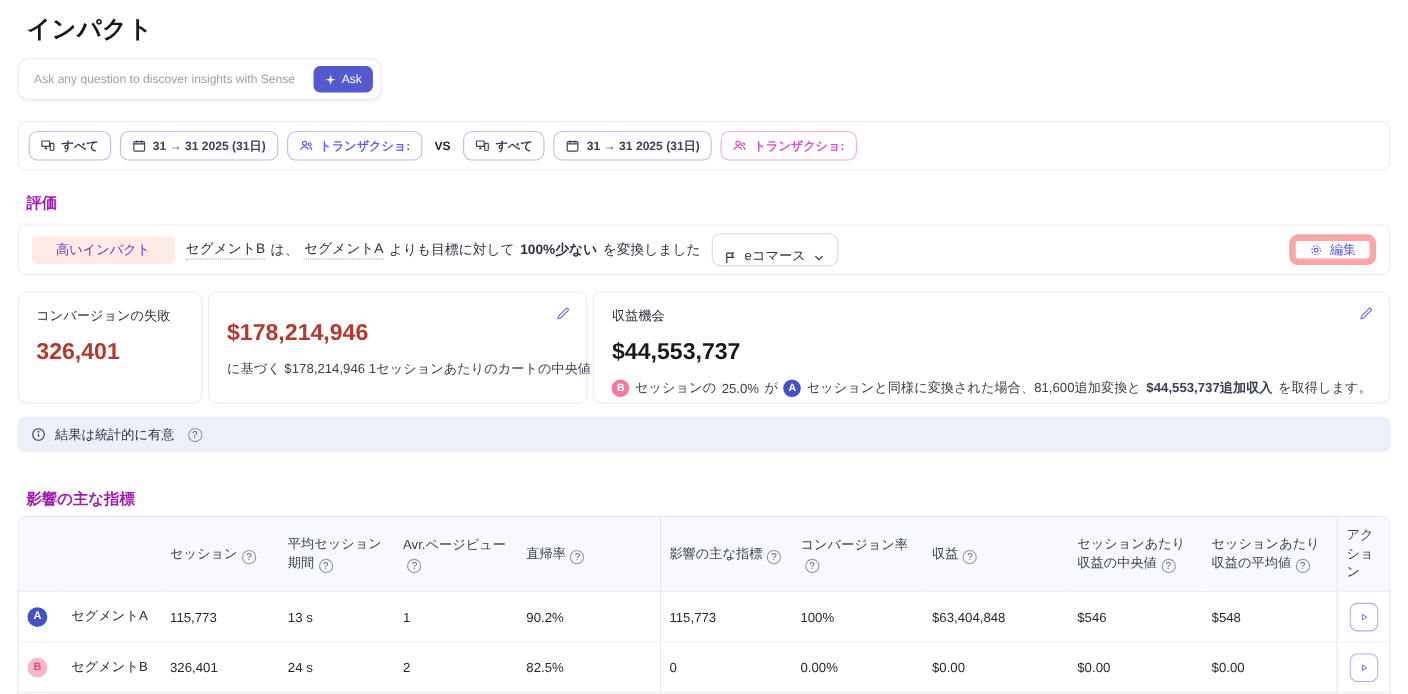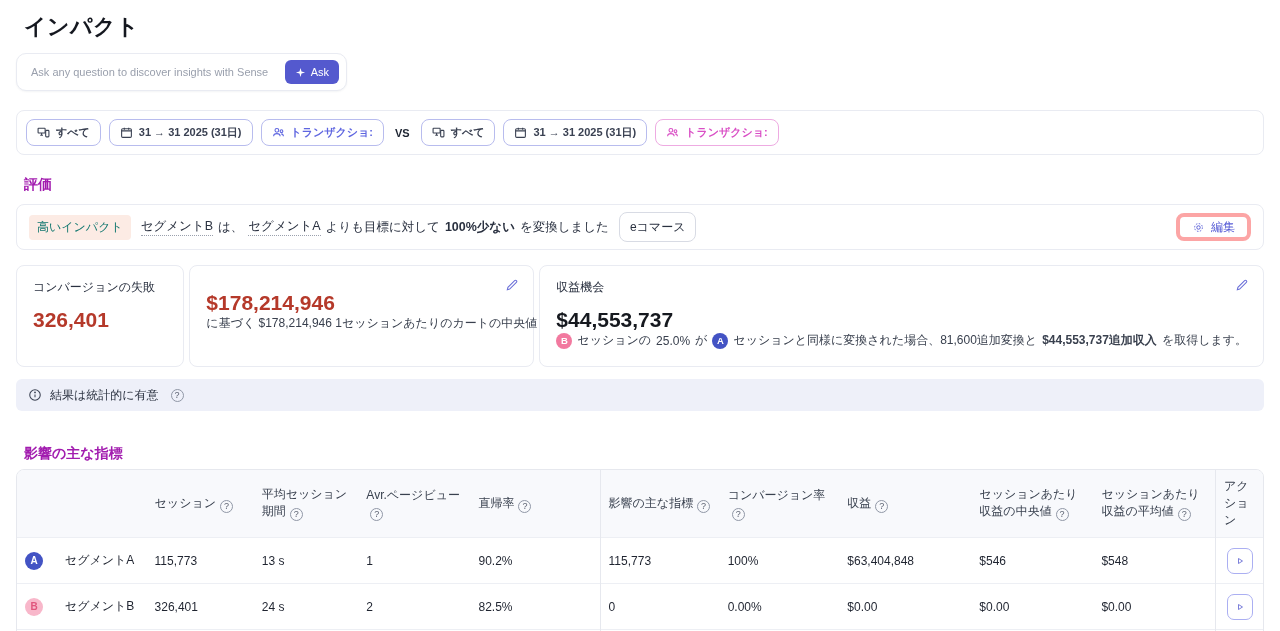"高いインパクト" .impact-badge { color: #0f766e -> #6d28d9; padding: 4px 8px -> 4px 22px }
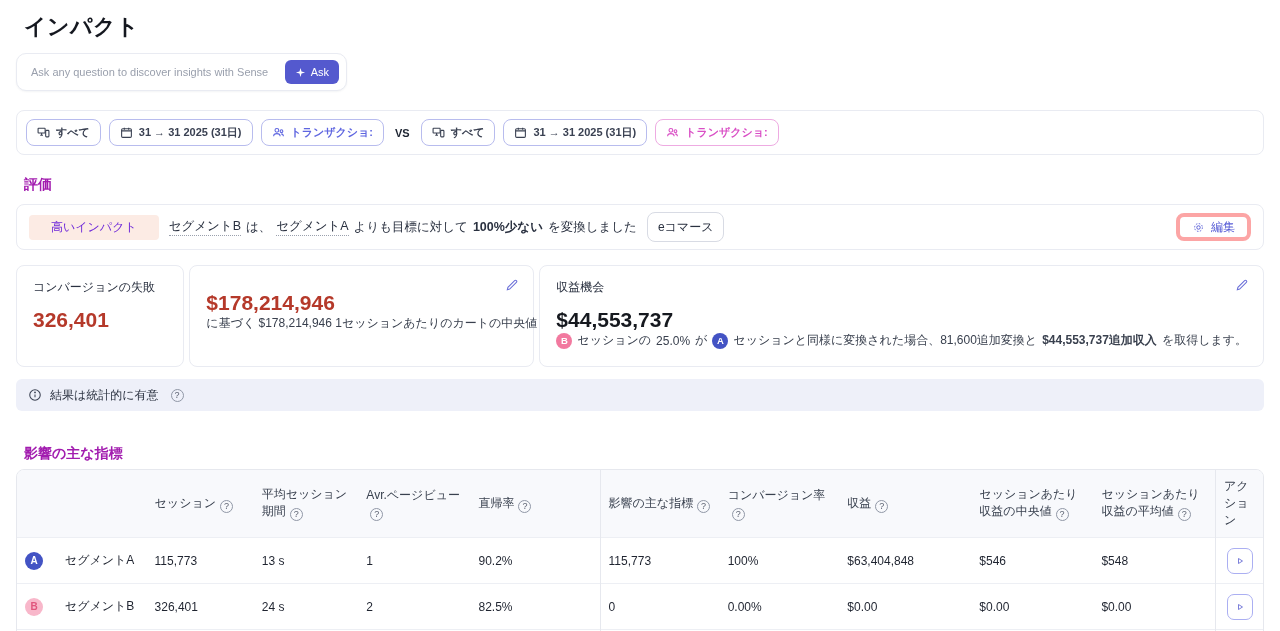"eコマース" .goal-select { align-items: flex-start -> flex-end; flex-direction: column -> none }
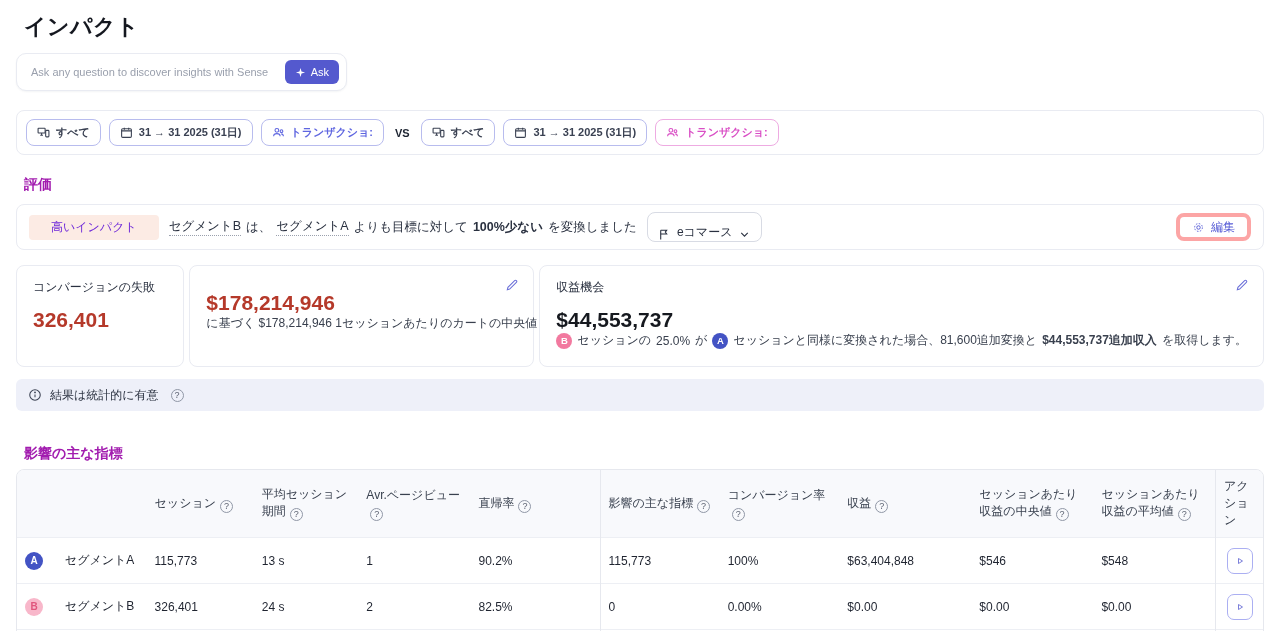"編集" .edit-btn { border: 4px solid #fca5a5 -> 6px solid #fca5a5 }
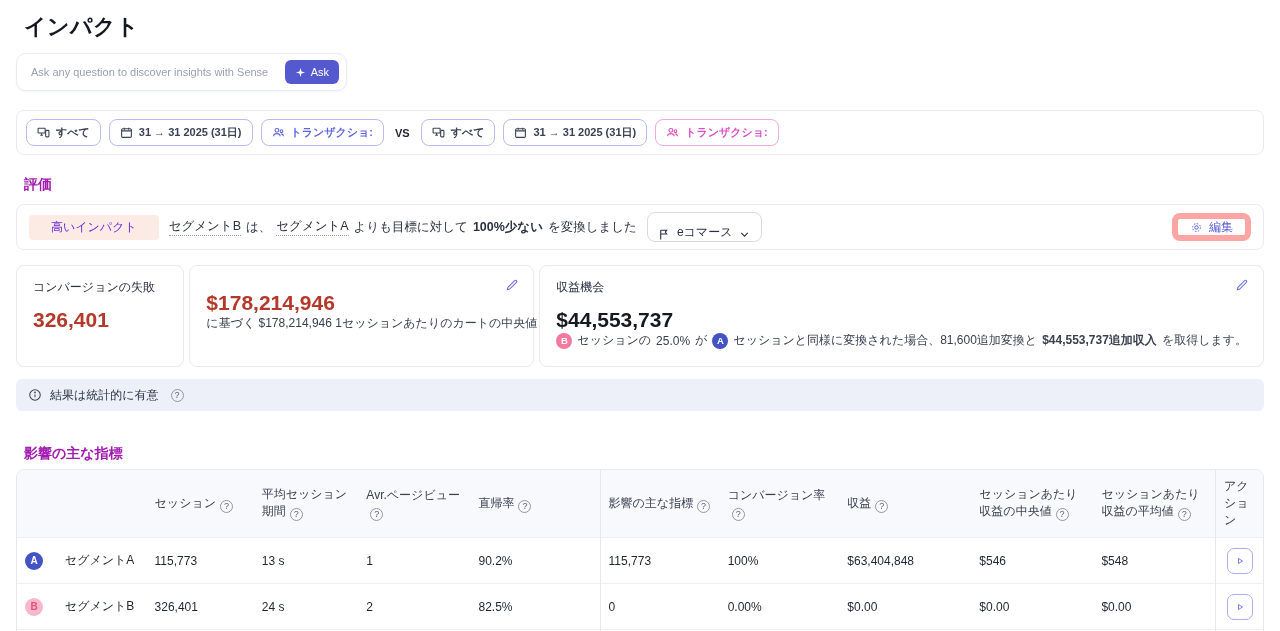"に基づく $178,214,946 1セッションあたりのカートの中央値" .card-note { margin-top: none -> 12px }
